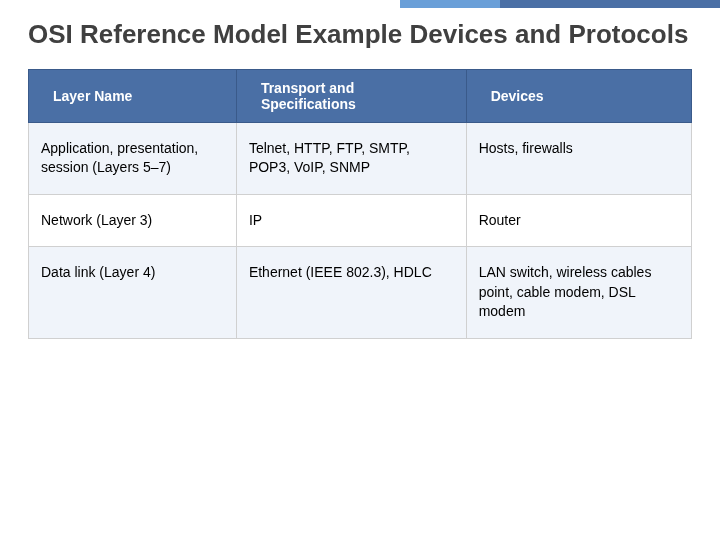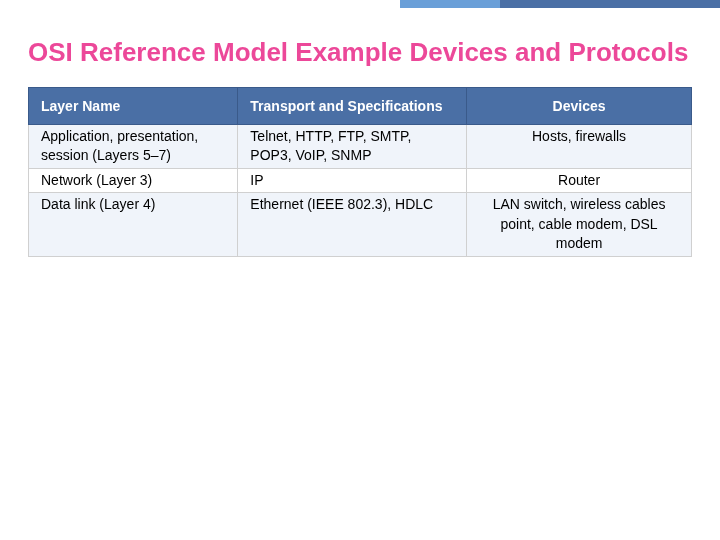"OSI Reference Model Example Devices" .title { color: #ec4899 -> #404040; margin-top: 18px -> none }
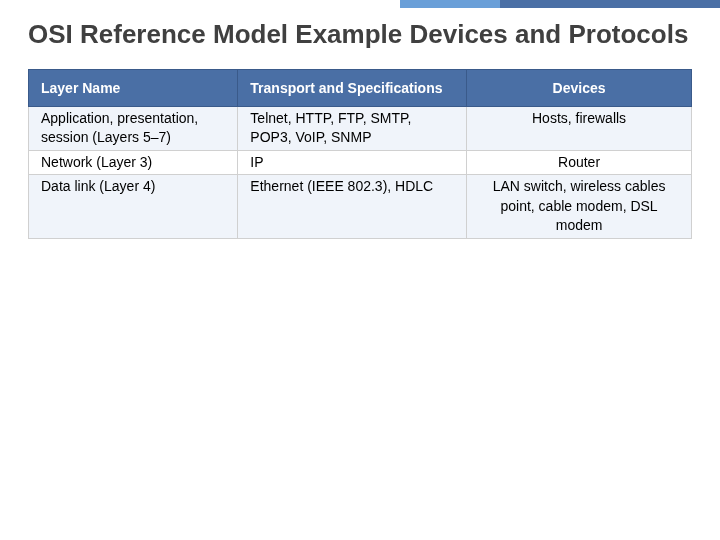"Layer Name" thead th { padding: 10px 12px -> 10px 24px }
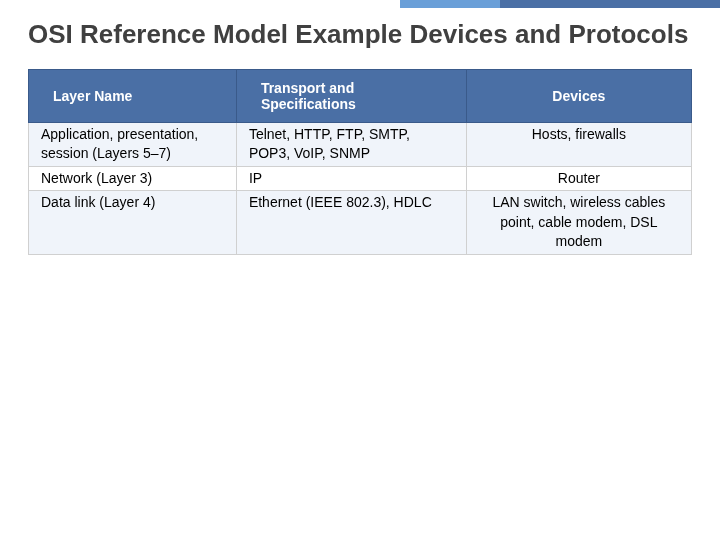"Devices" .col-devices { text-align: center -> none }
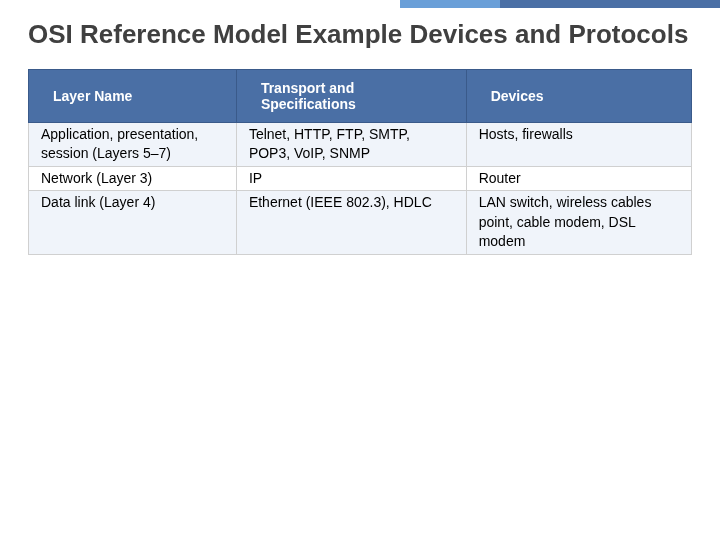"Application, presentation, session" tbody td { padding: 2px 12px -> 16px 12px }
